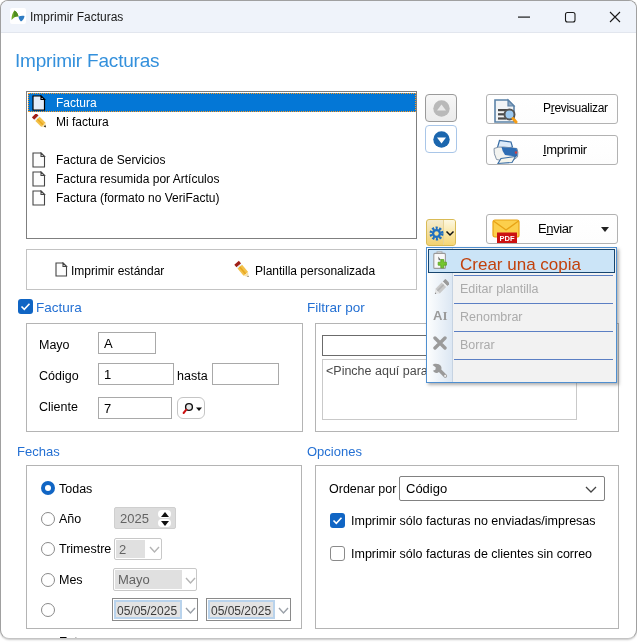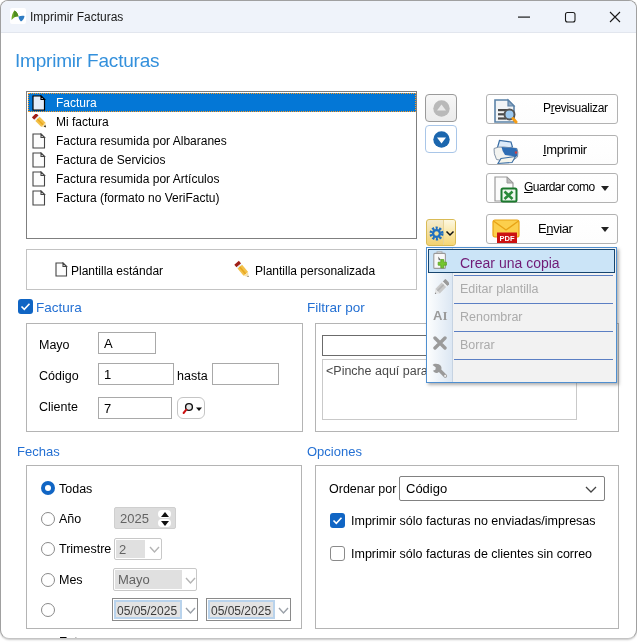"Factura resumida por Albaranes" div.lrow { html: <div> <svg> <path></path> <path></path> </svg> <div>Factura resumida por Albaranes</div> </div> -> none }
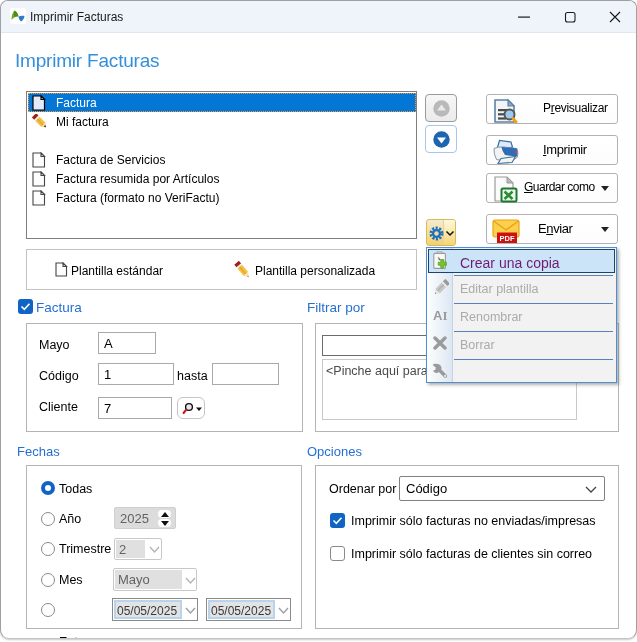"Guardar como" div.btn { html: <div> <svg> <path></path> <path></path> <rect></rect> <path></path> </svg> <div><u>G</u>uardar como</div> <div></div> </div> -> none }
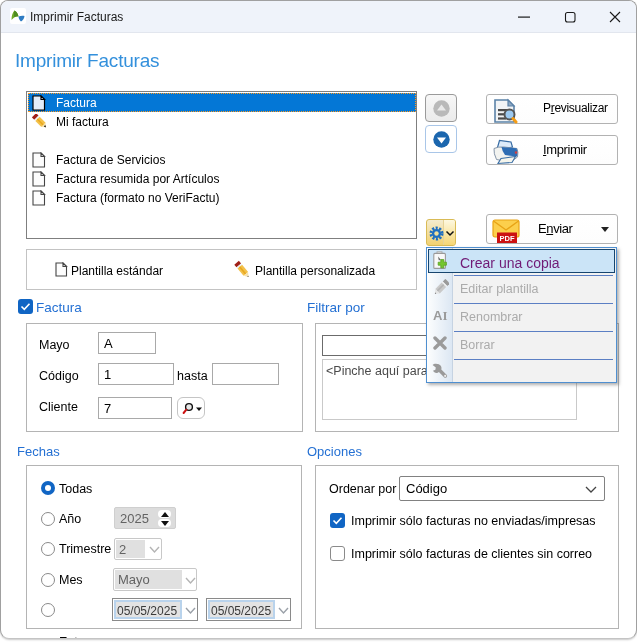"Plantilla estándar" div.abs { text: Plantilla -> Imprimir }
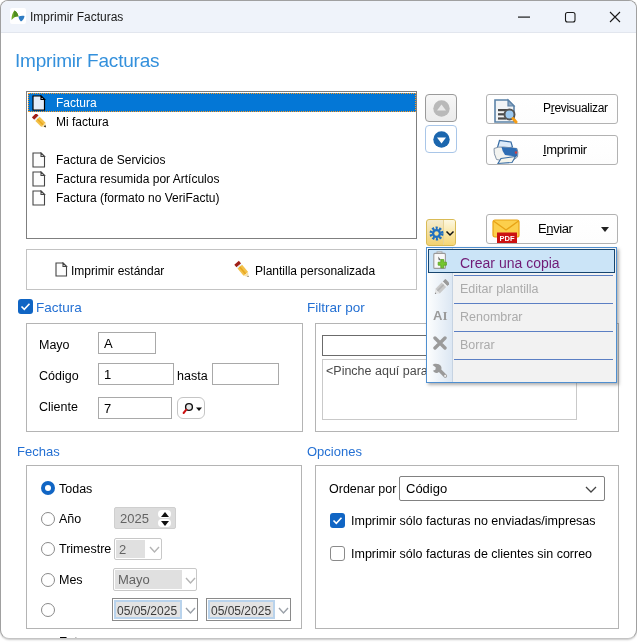"Crear una copia" div.abs { color: #701a75 -> #c2410c; font-size: 14px -> 17px }
